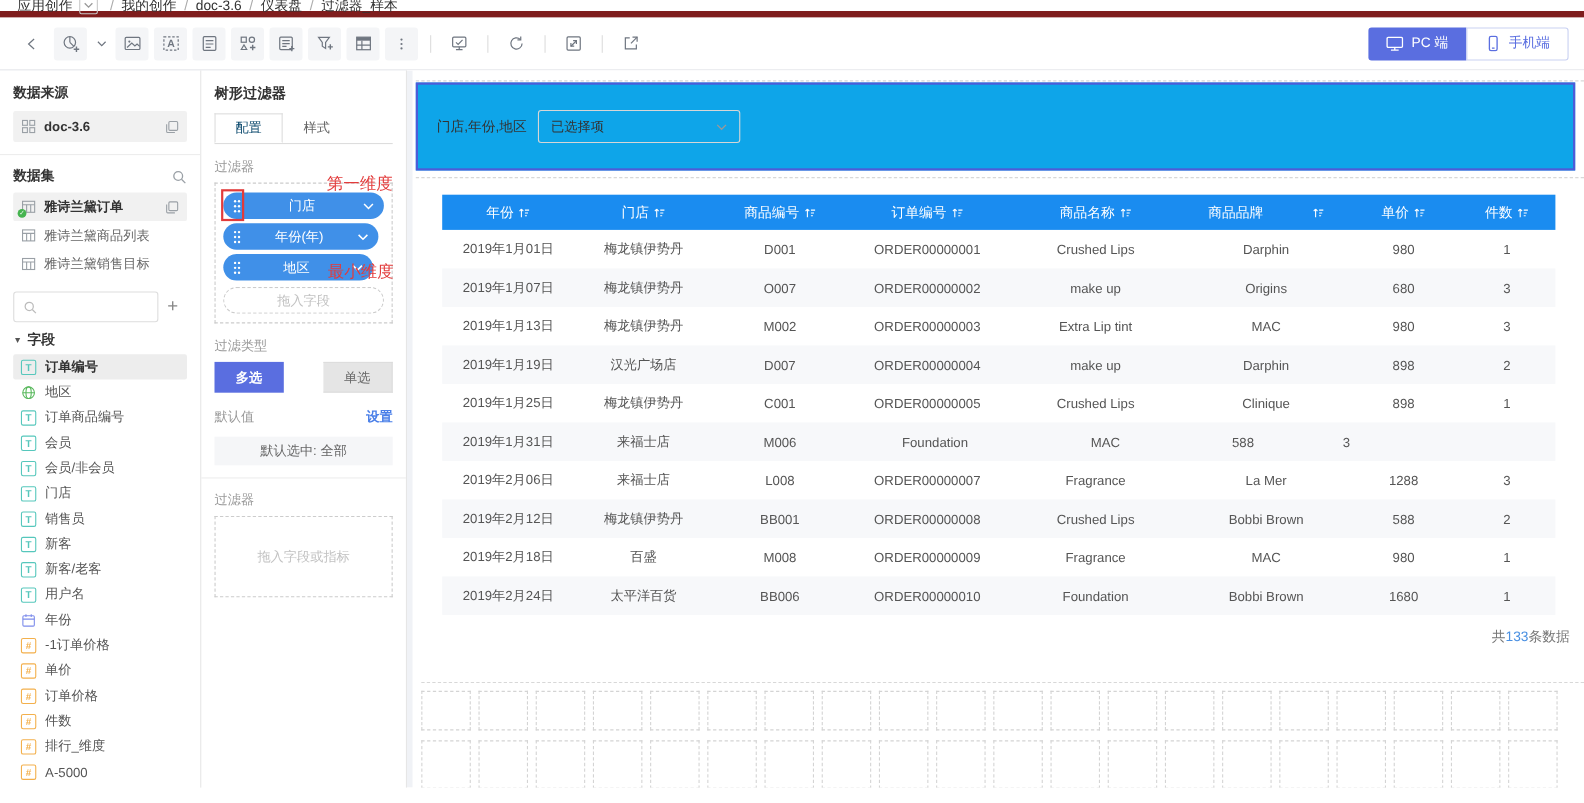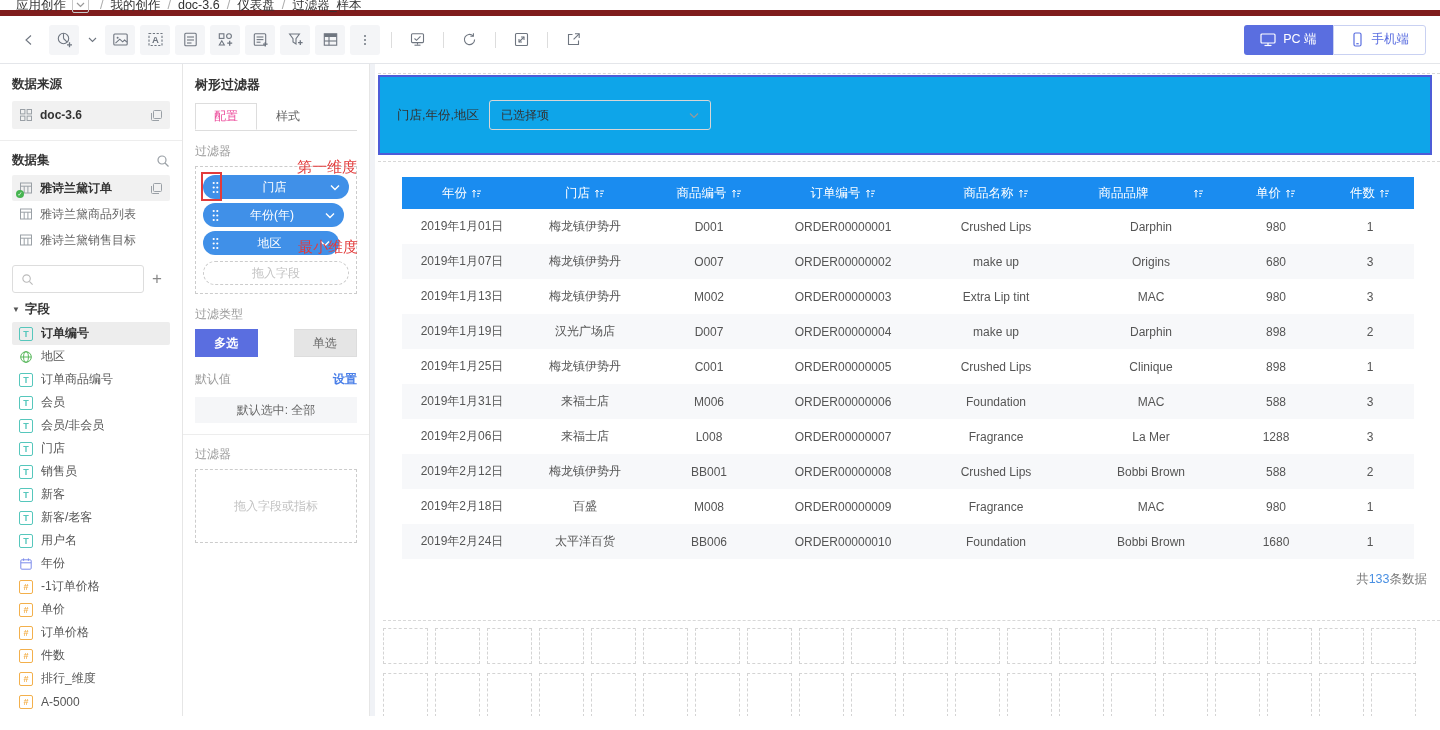"配置" .tab.active { color: #ec4899 -> #0c4a6e }
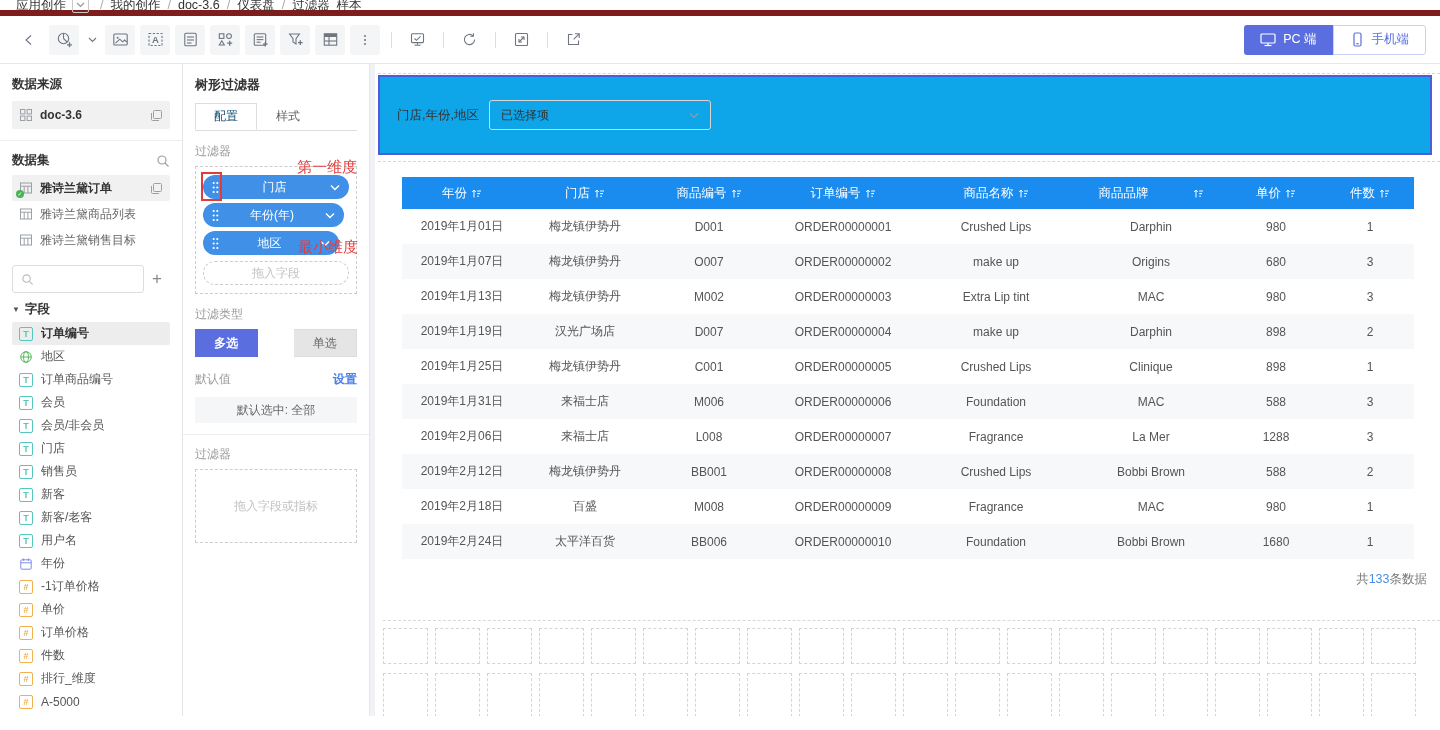"已选择项" .fc-select { width: 222px -> 184px }
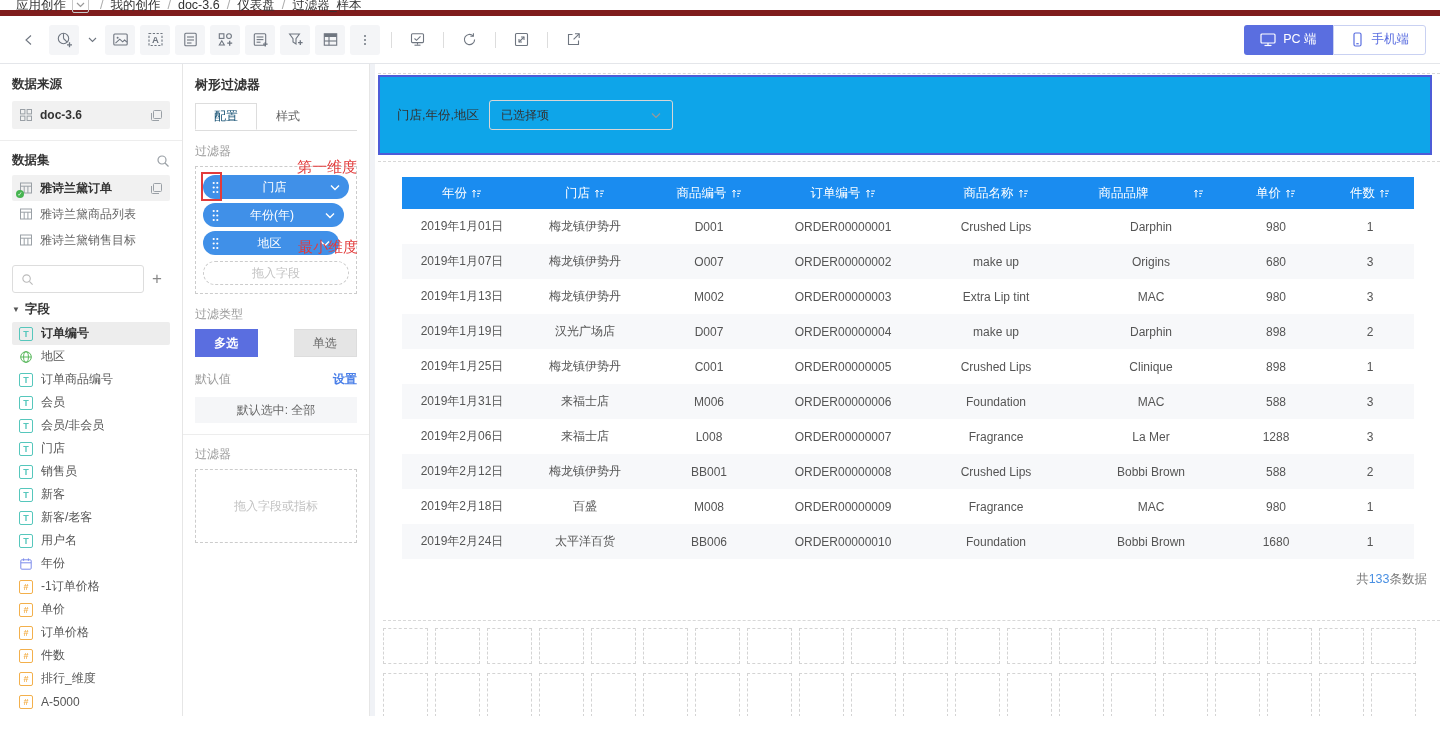"ORDER00000006" div.td { html: <div>ORDER00000006</div> -> none }
